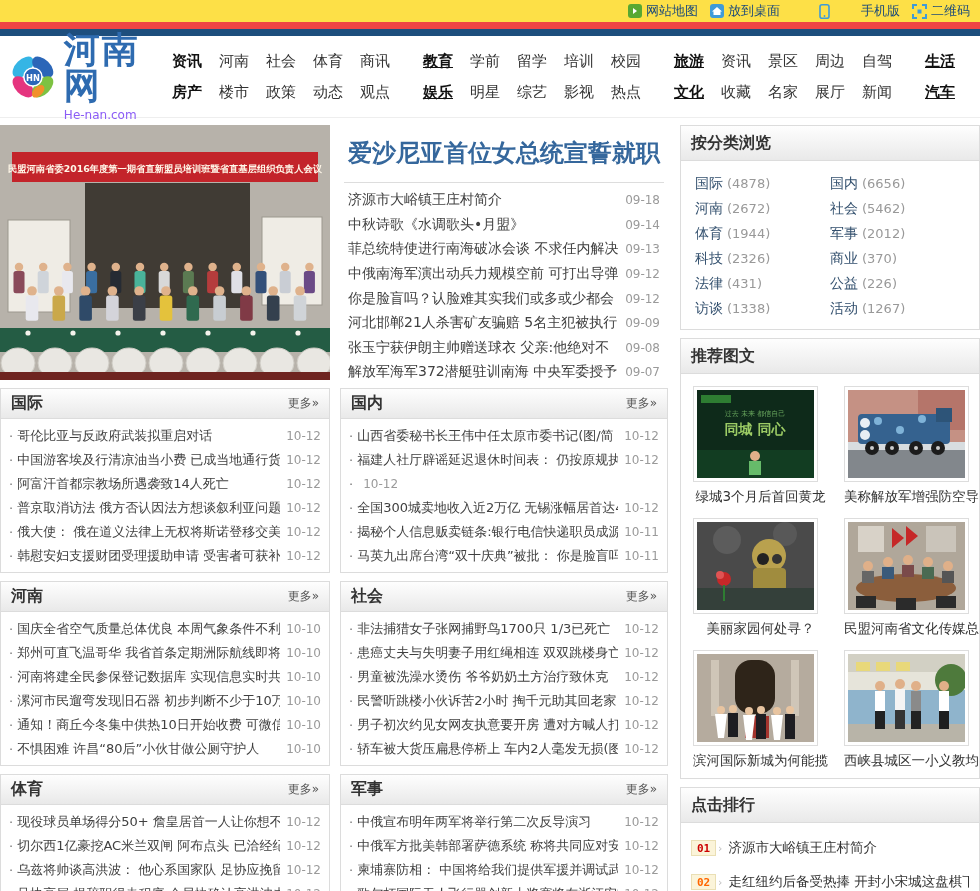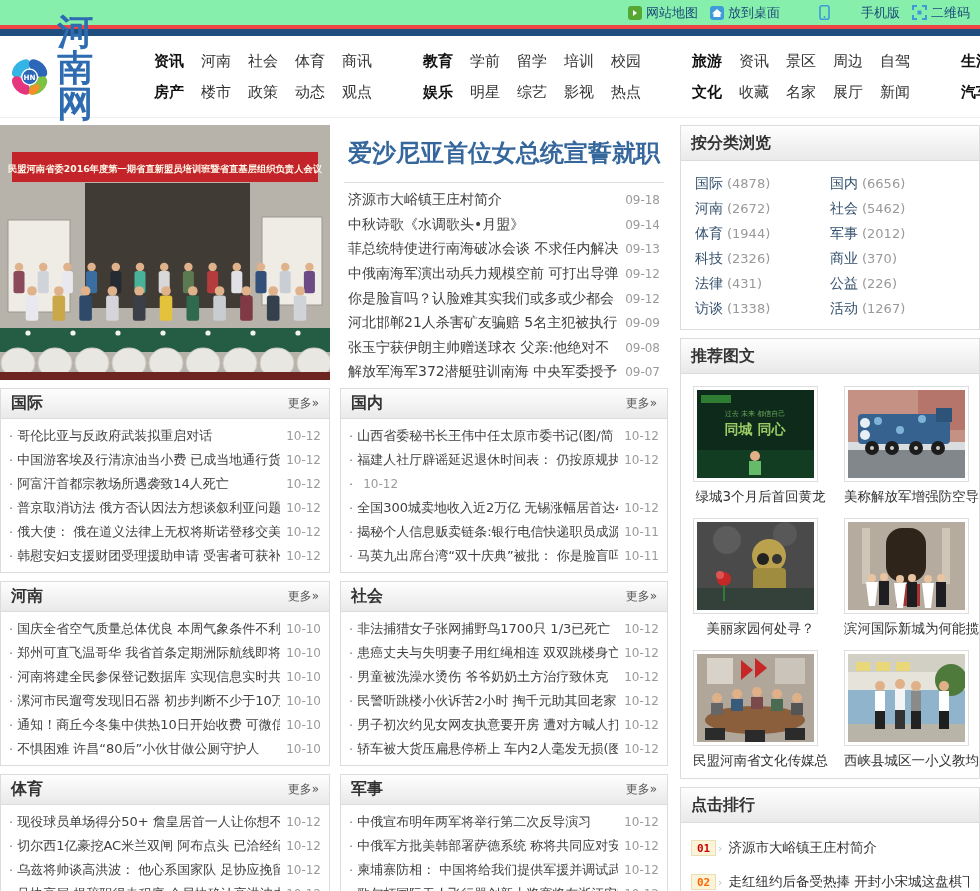"网站地图" .topbar { background: #86efac -> #fde047; border-bottom: 4px solid #ef4444 -> 7px solid #ef4444 }
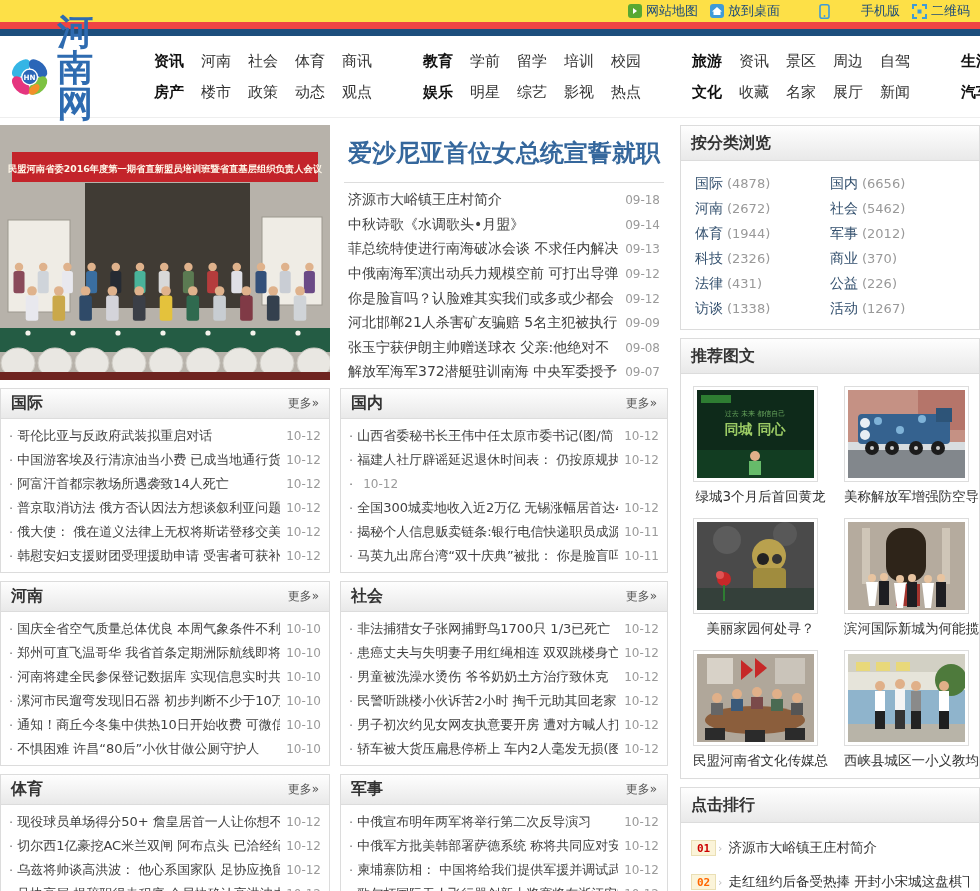"教育" .nav-item.gap { margin-left: 34px -> 16px; text-decoration: none -> underline }
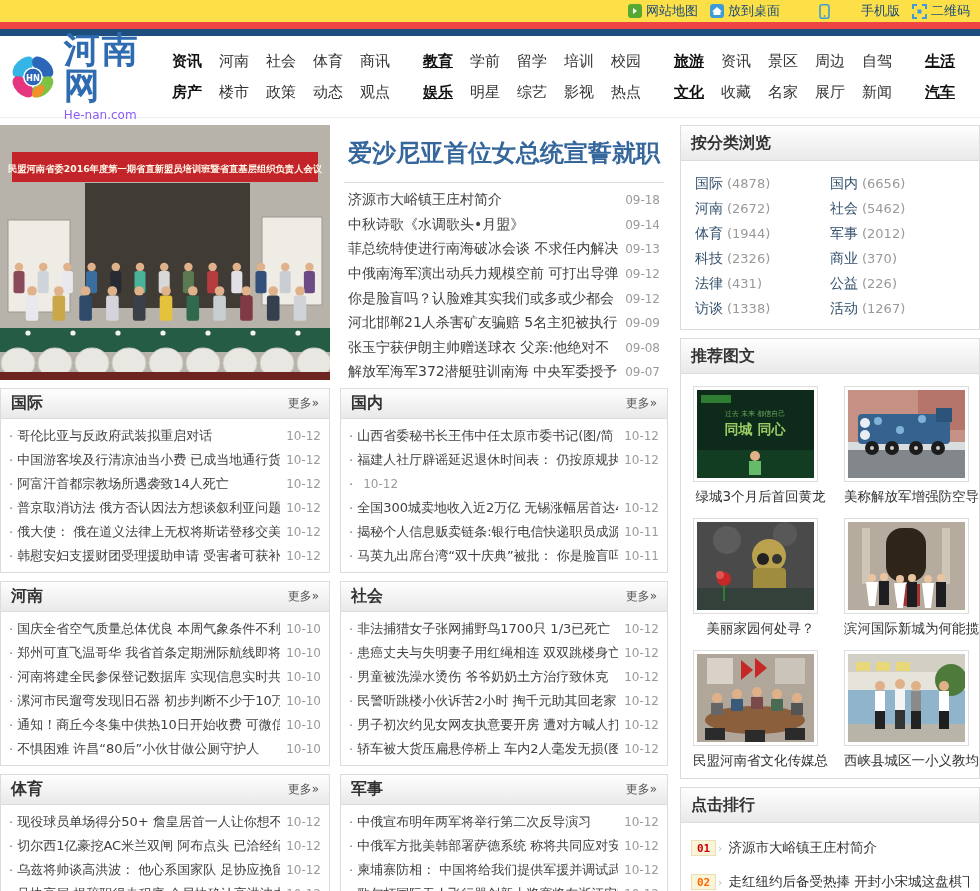"滨河国际新城为何能揽" div.thumb { order: before "民盟河南省文化传媒总" -> after "民盟河南省文化传媒总" }
